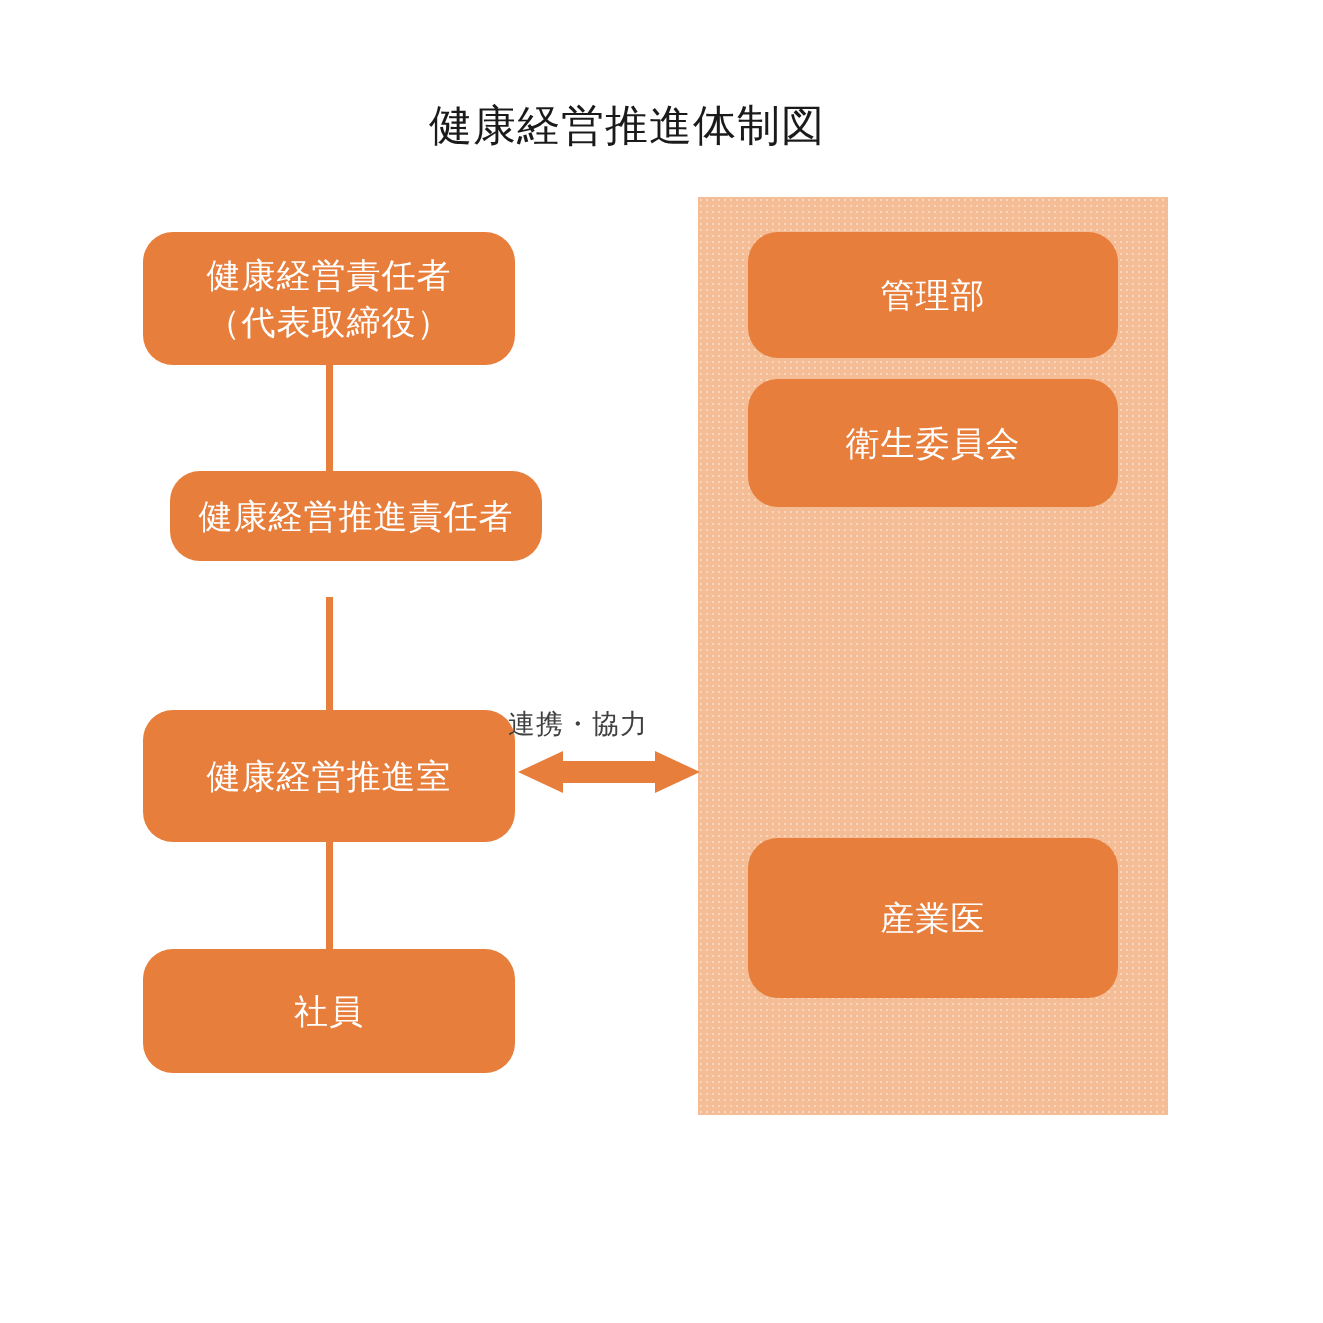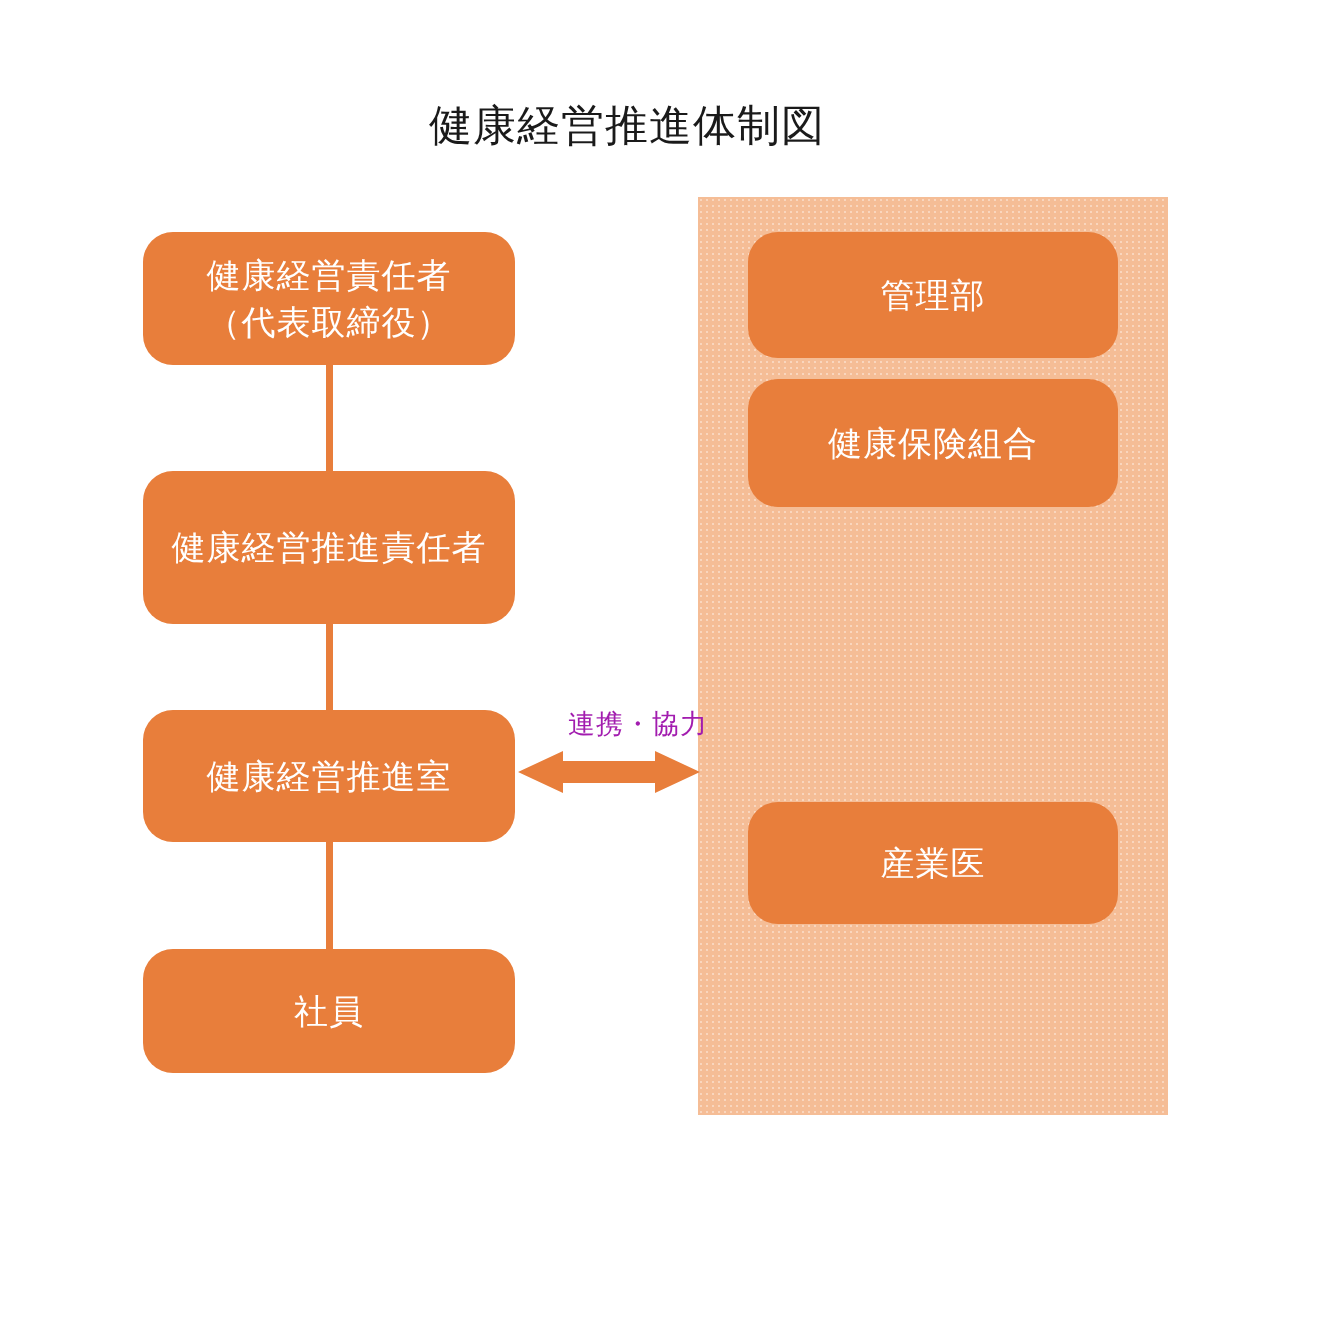"健康保険組合" div.node { text: 健康保険組合 -> 衛生委員会 }
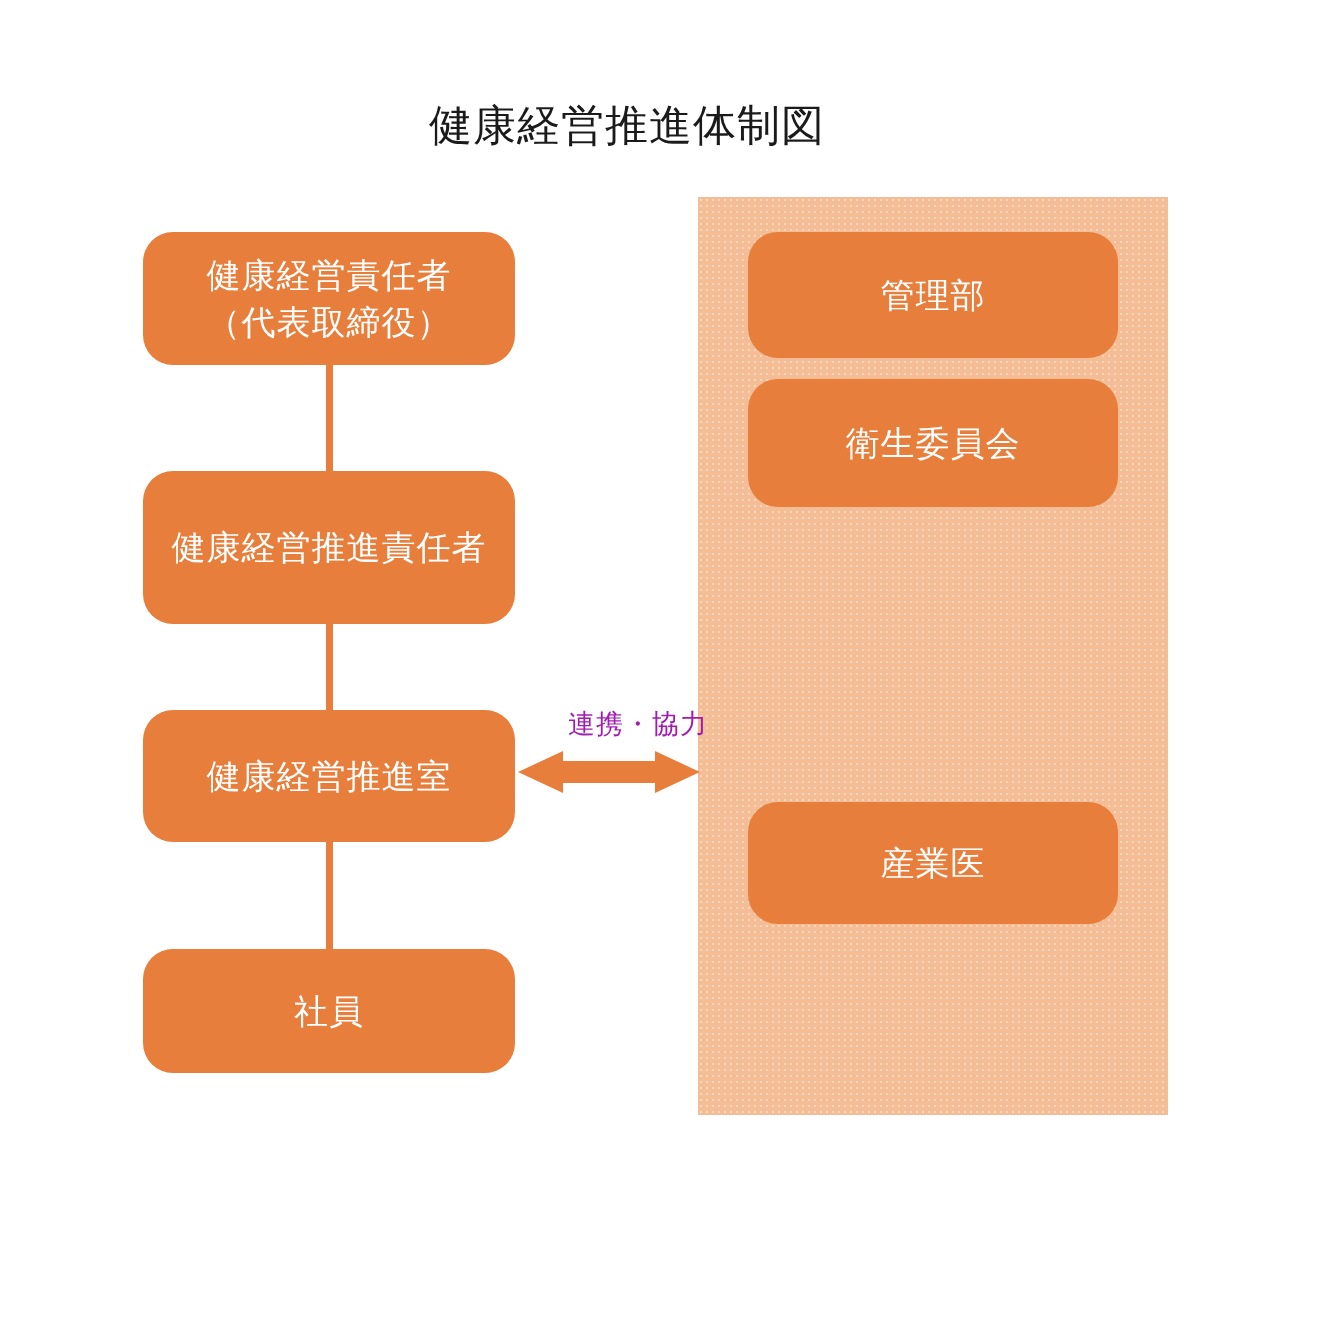"健康経営推進責任者" .lb2 { height: 153px -> 90px; margin-left: none -> 27px }
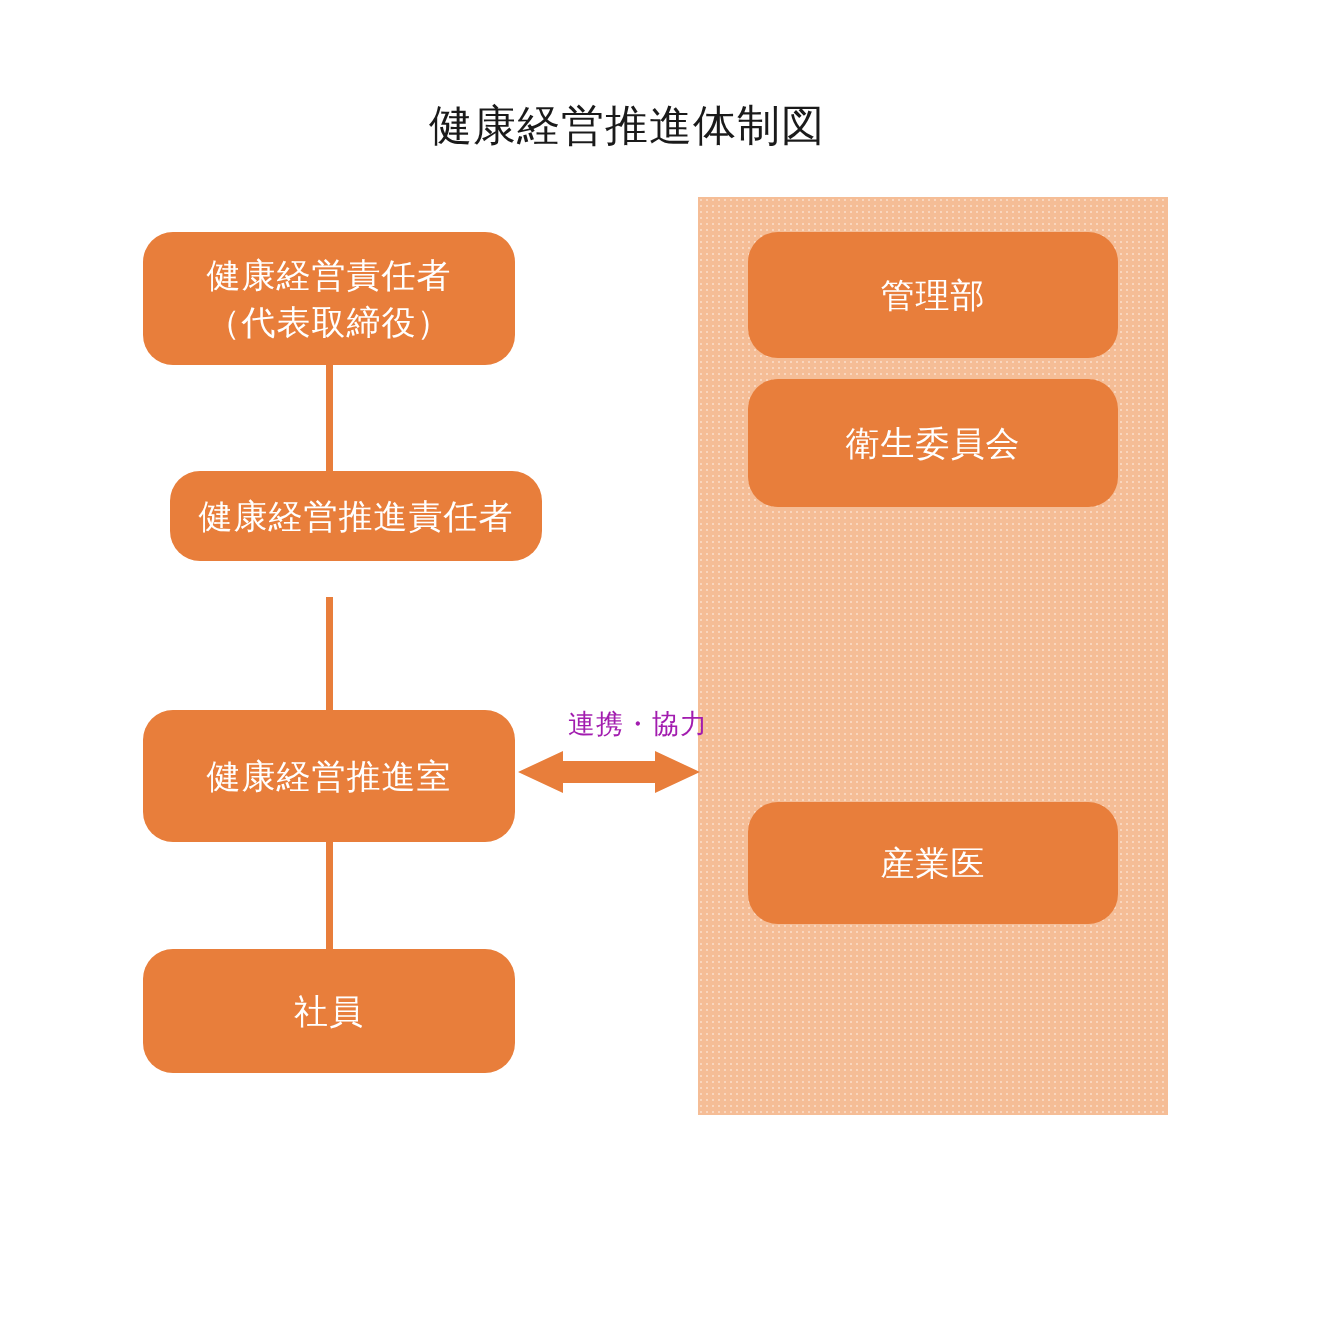"連携・協力" .arrow-label { color: #a21caf -> #404040; text-align: right -> left }
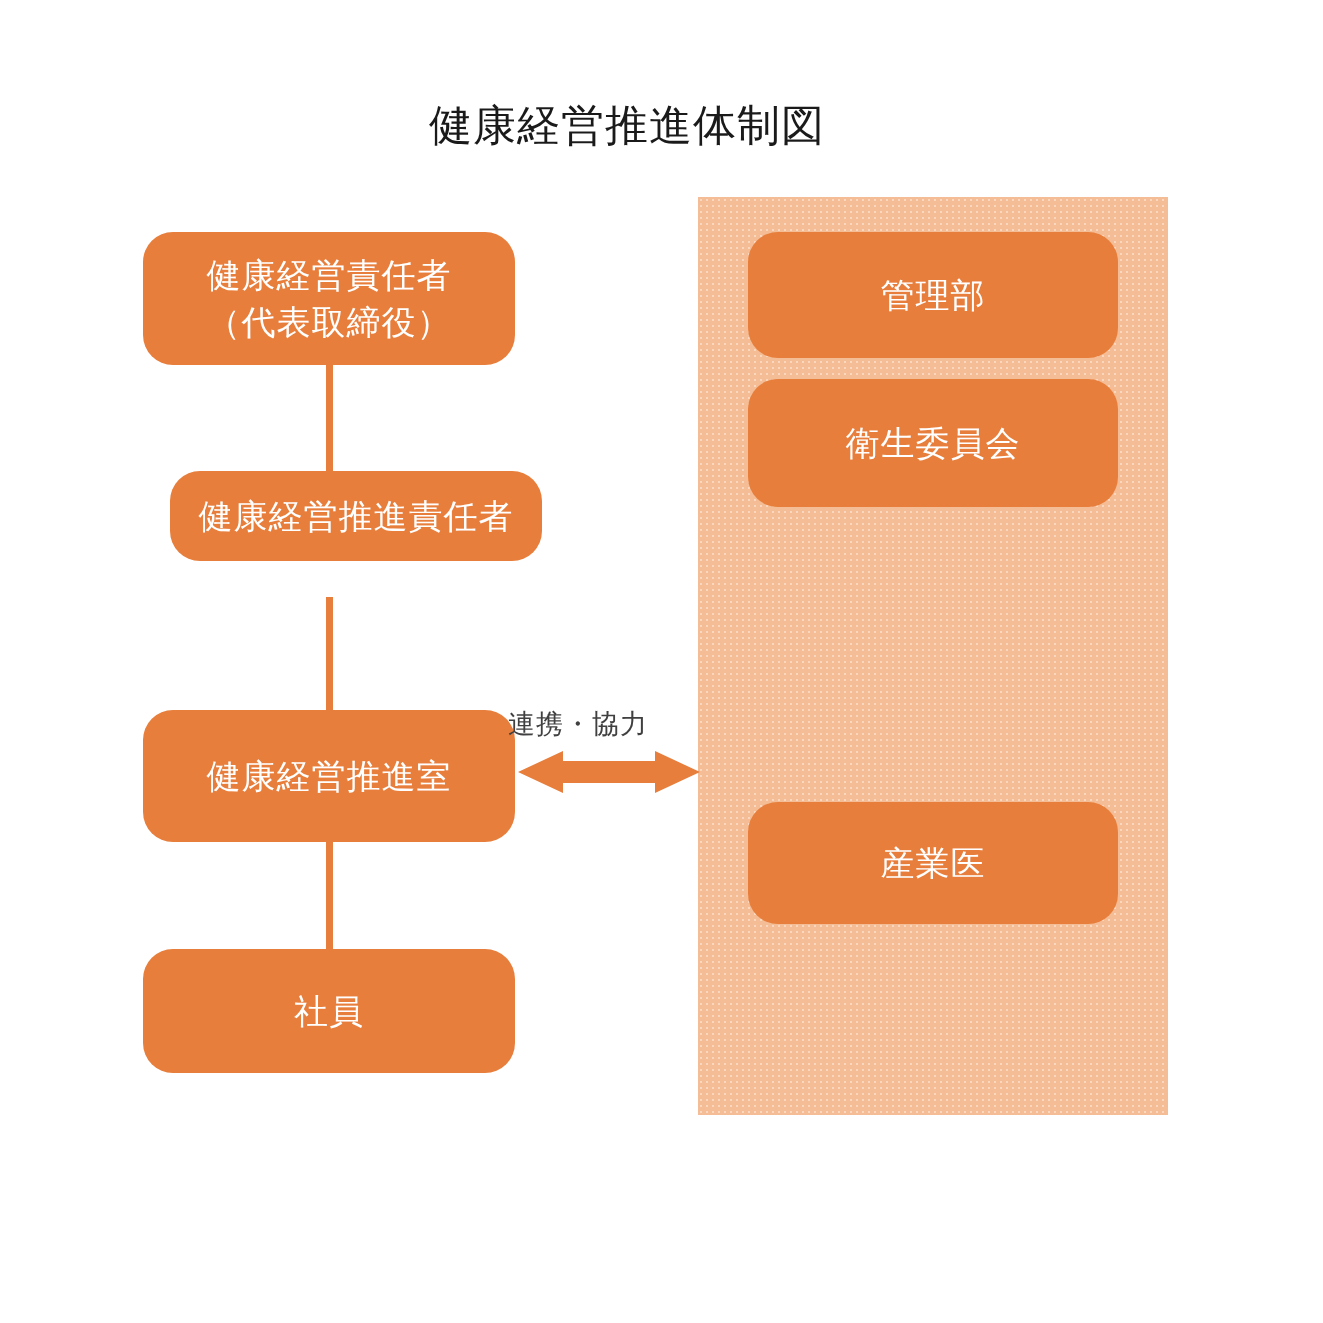"産業医" .rb4 { height: 122px -> 160px; top: 802px -> 838px }
